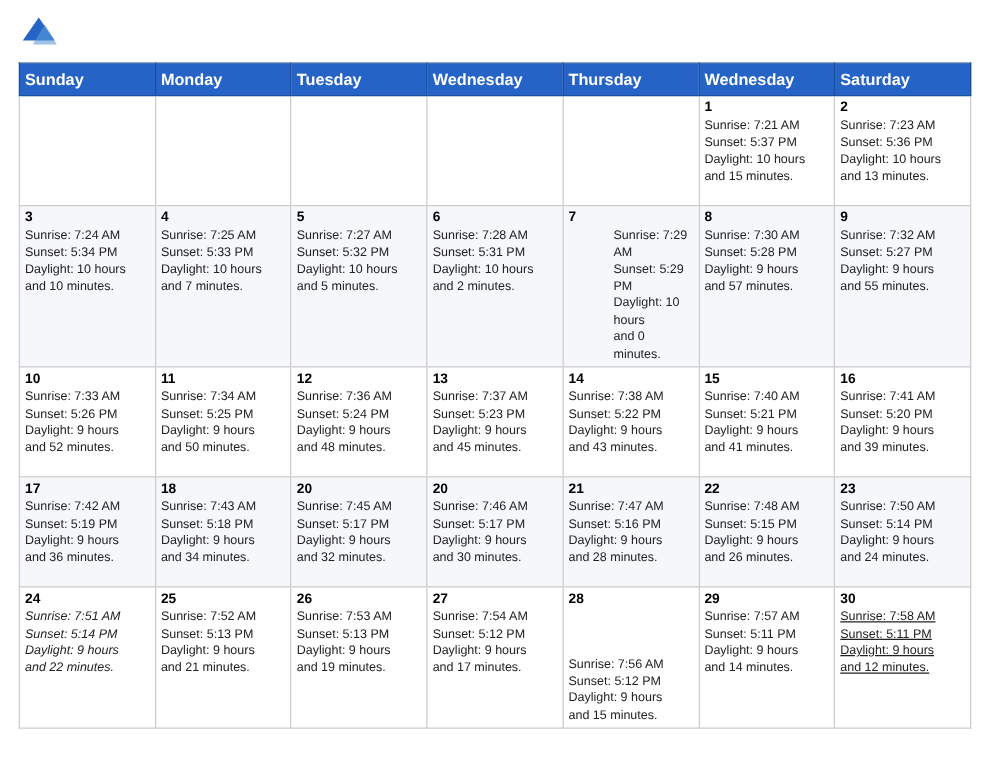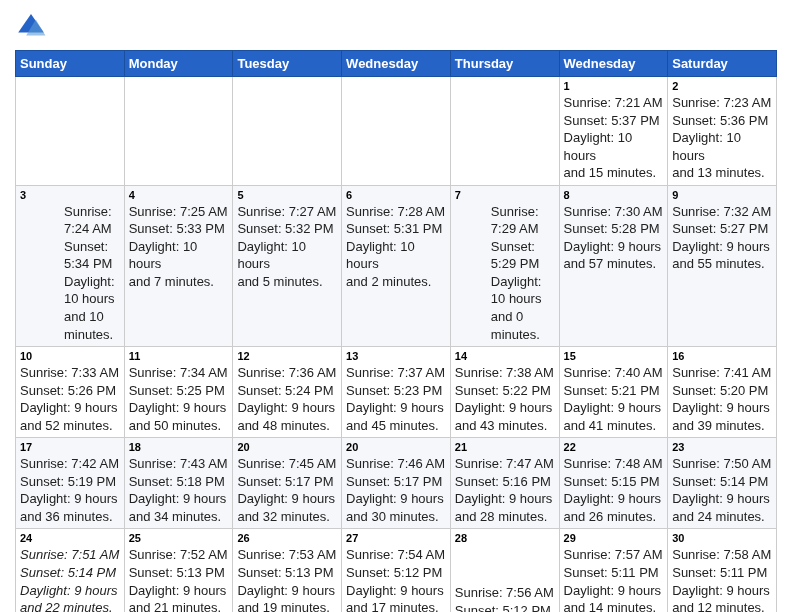"Sunrise: 7:21 AM" .day-info { font-size: 13px -> 10px }
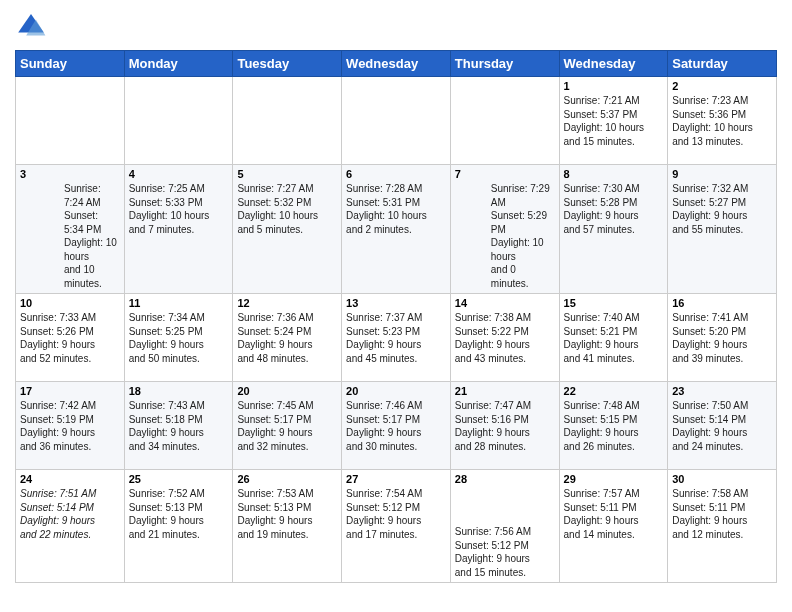"Sunrise: 7:24 AM" div.day-info { margin-left: 44px -> none }
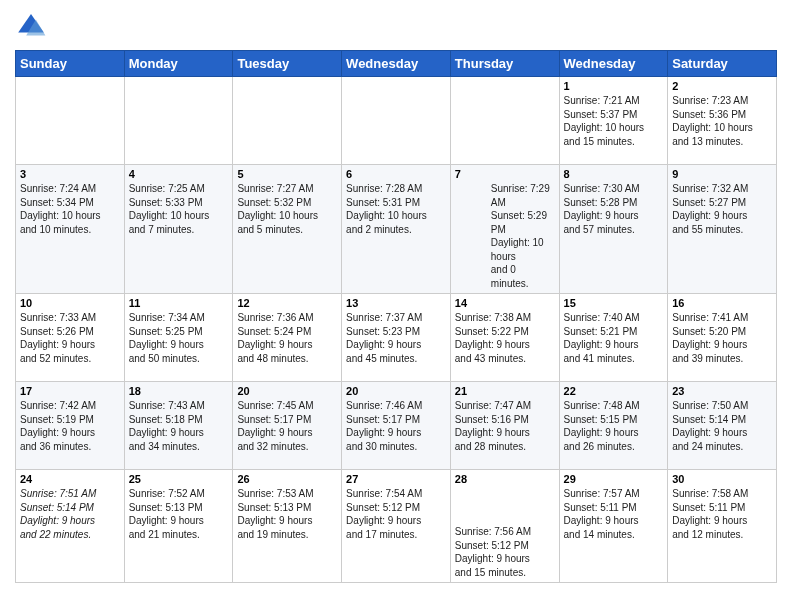"Sunrise: 7:58 AM" div.day-info { text-decoration: none -> underline }
